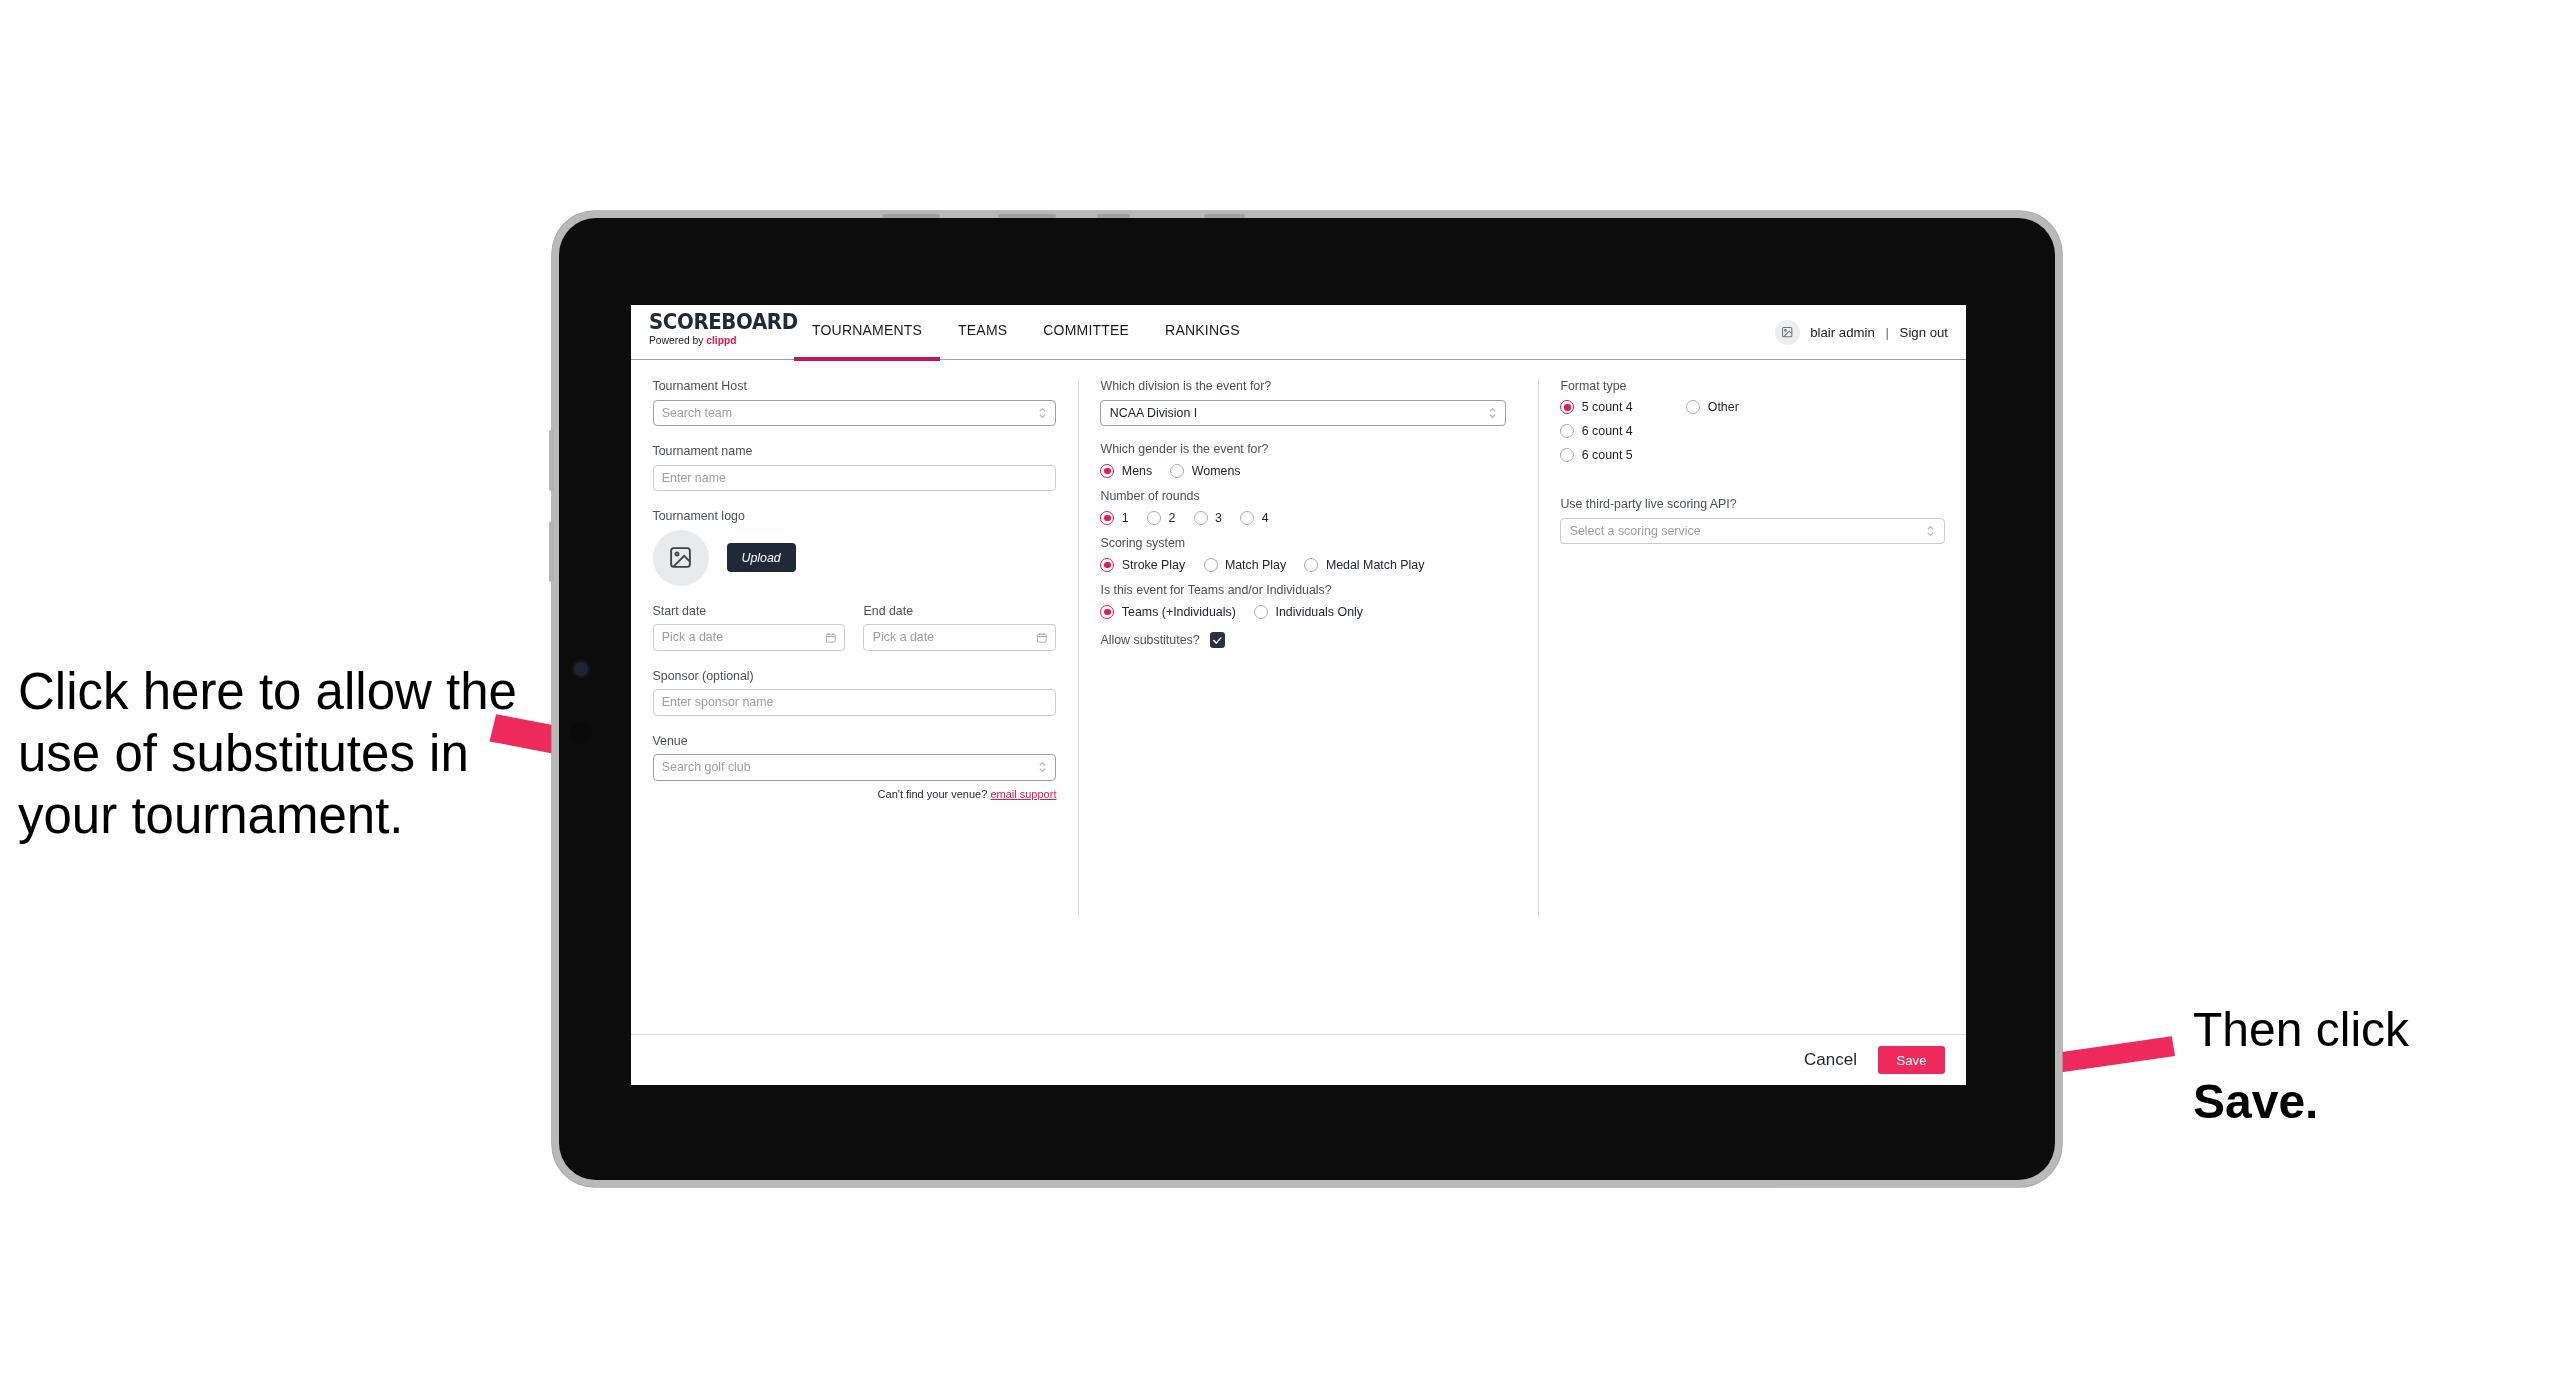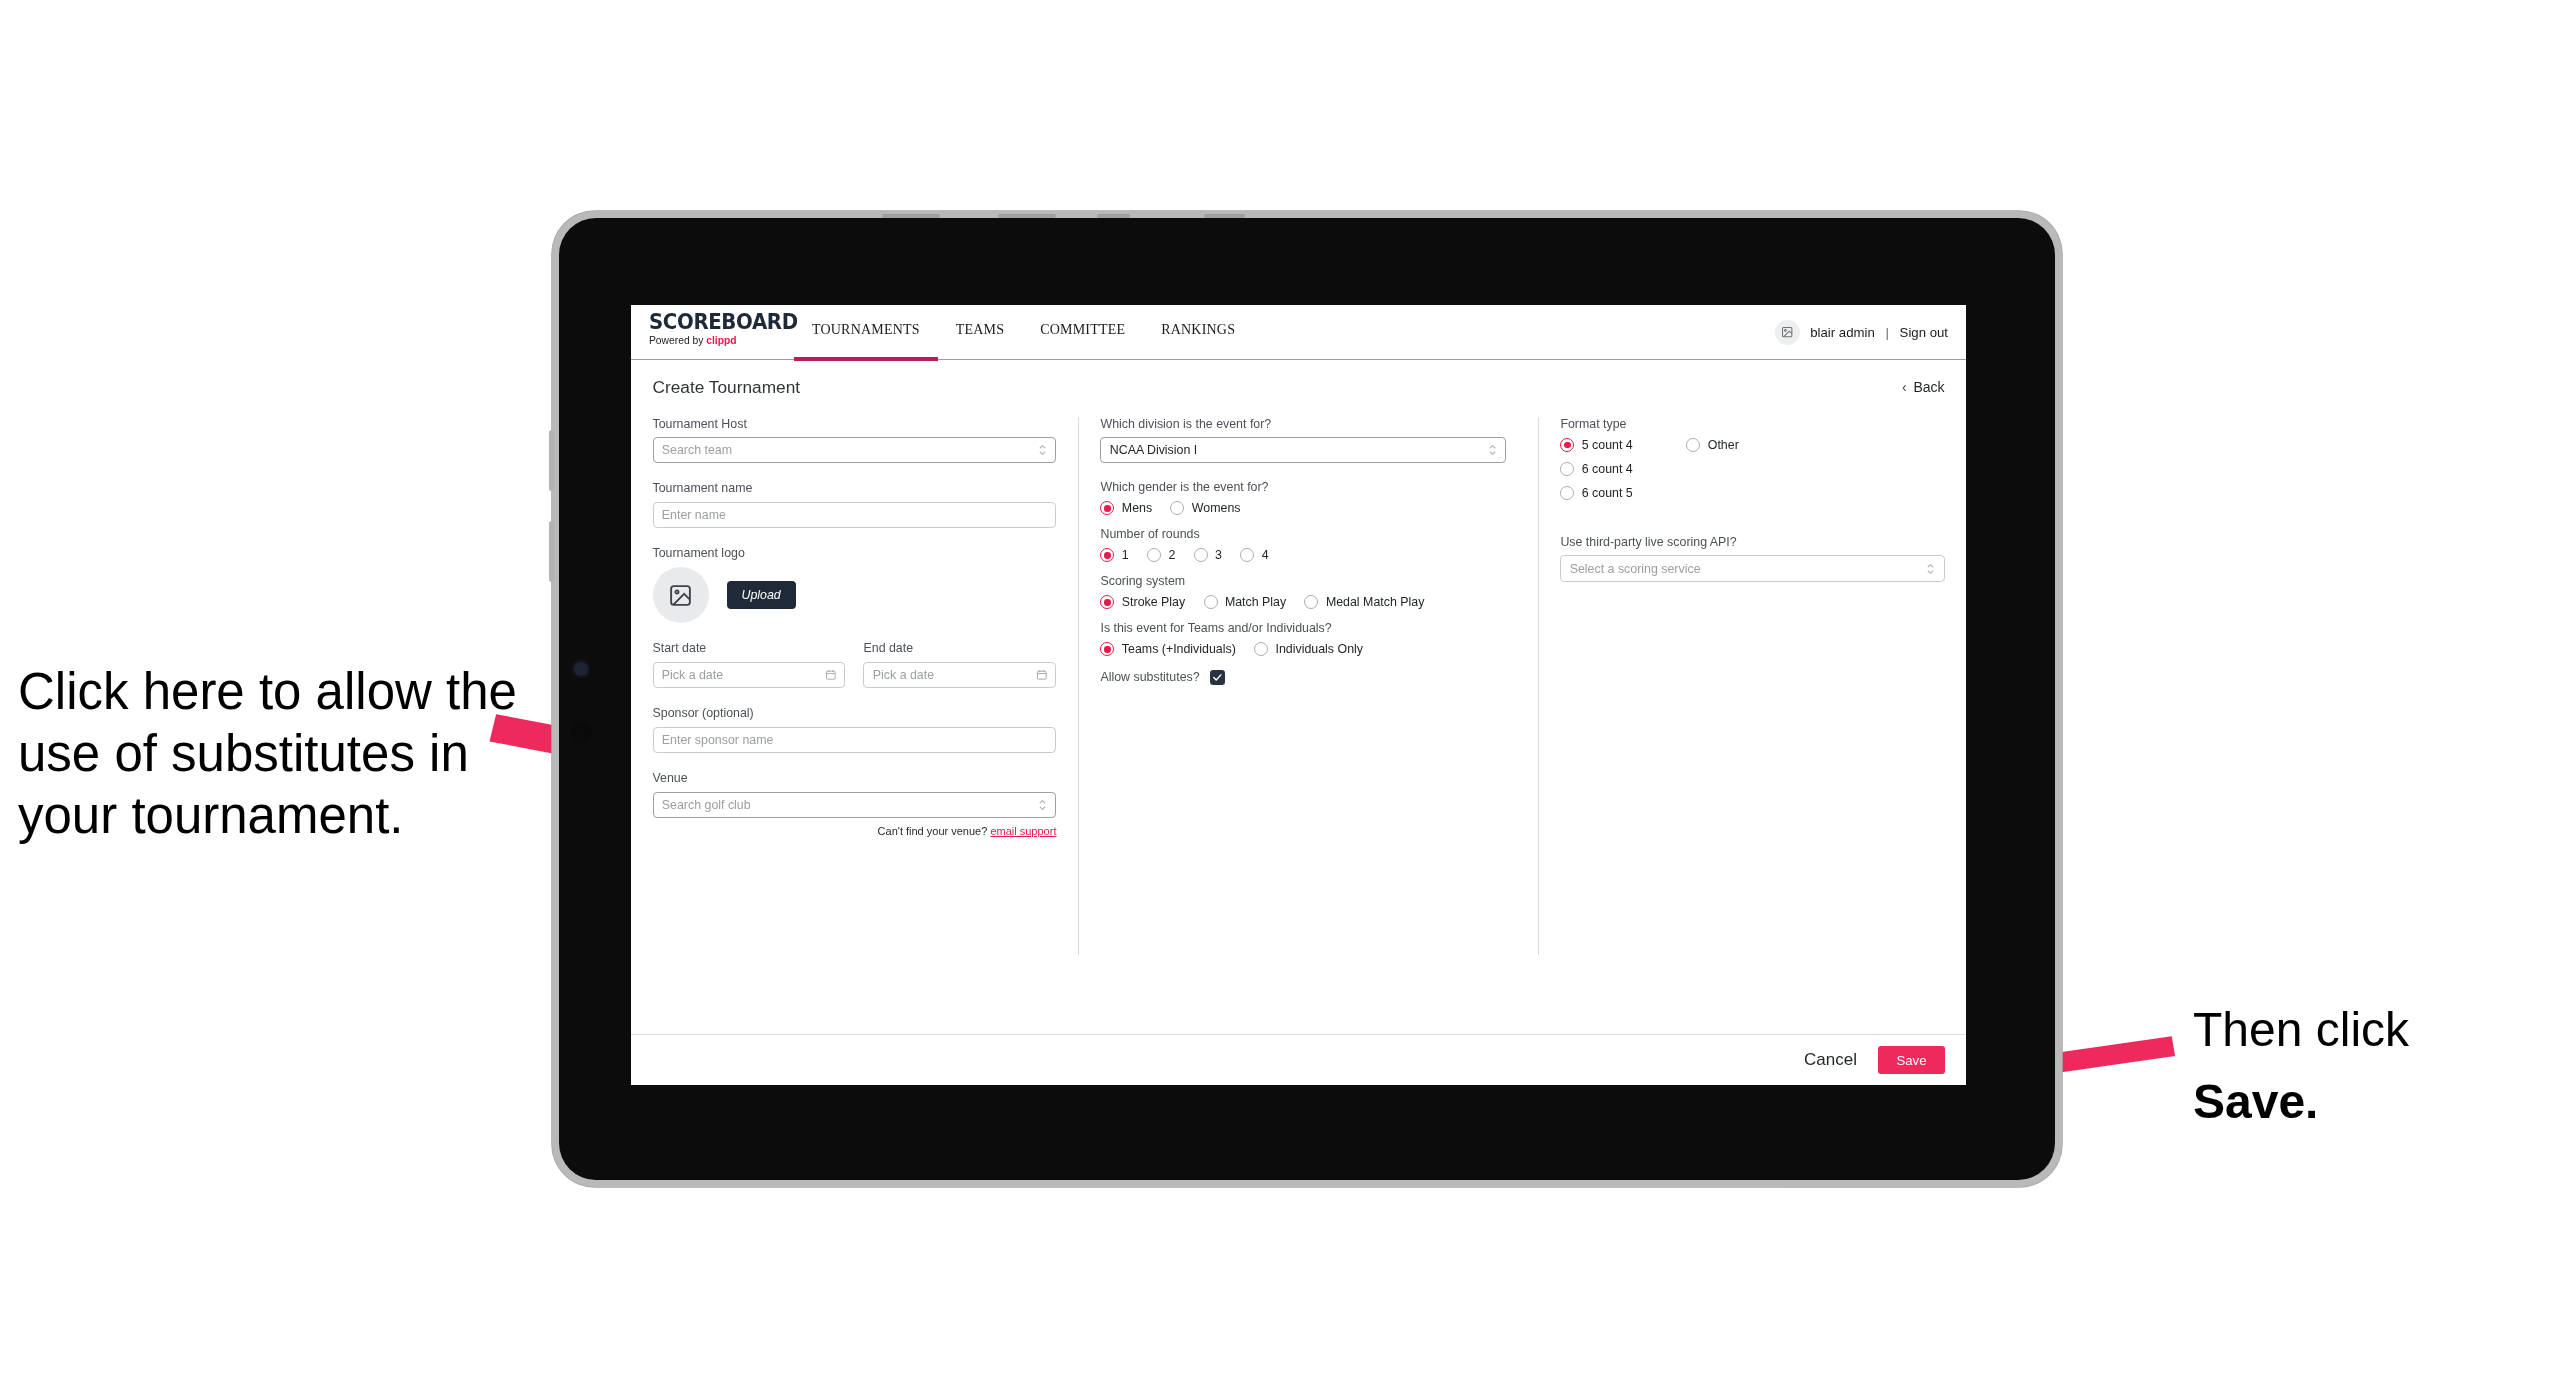"TOURNAMENTS" #nav { font-family: Liberation Serif, serif -> none }
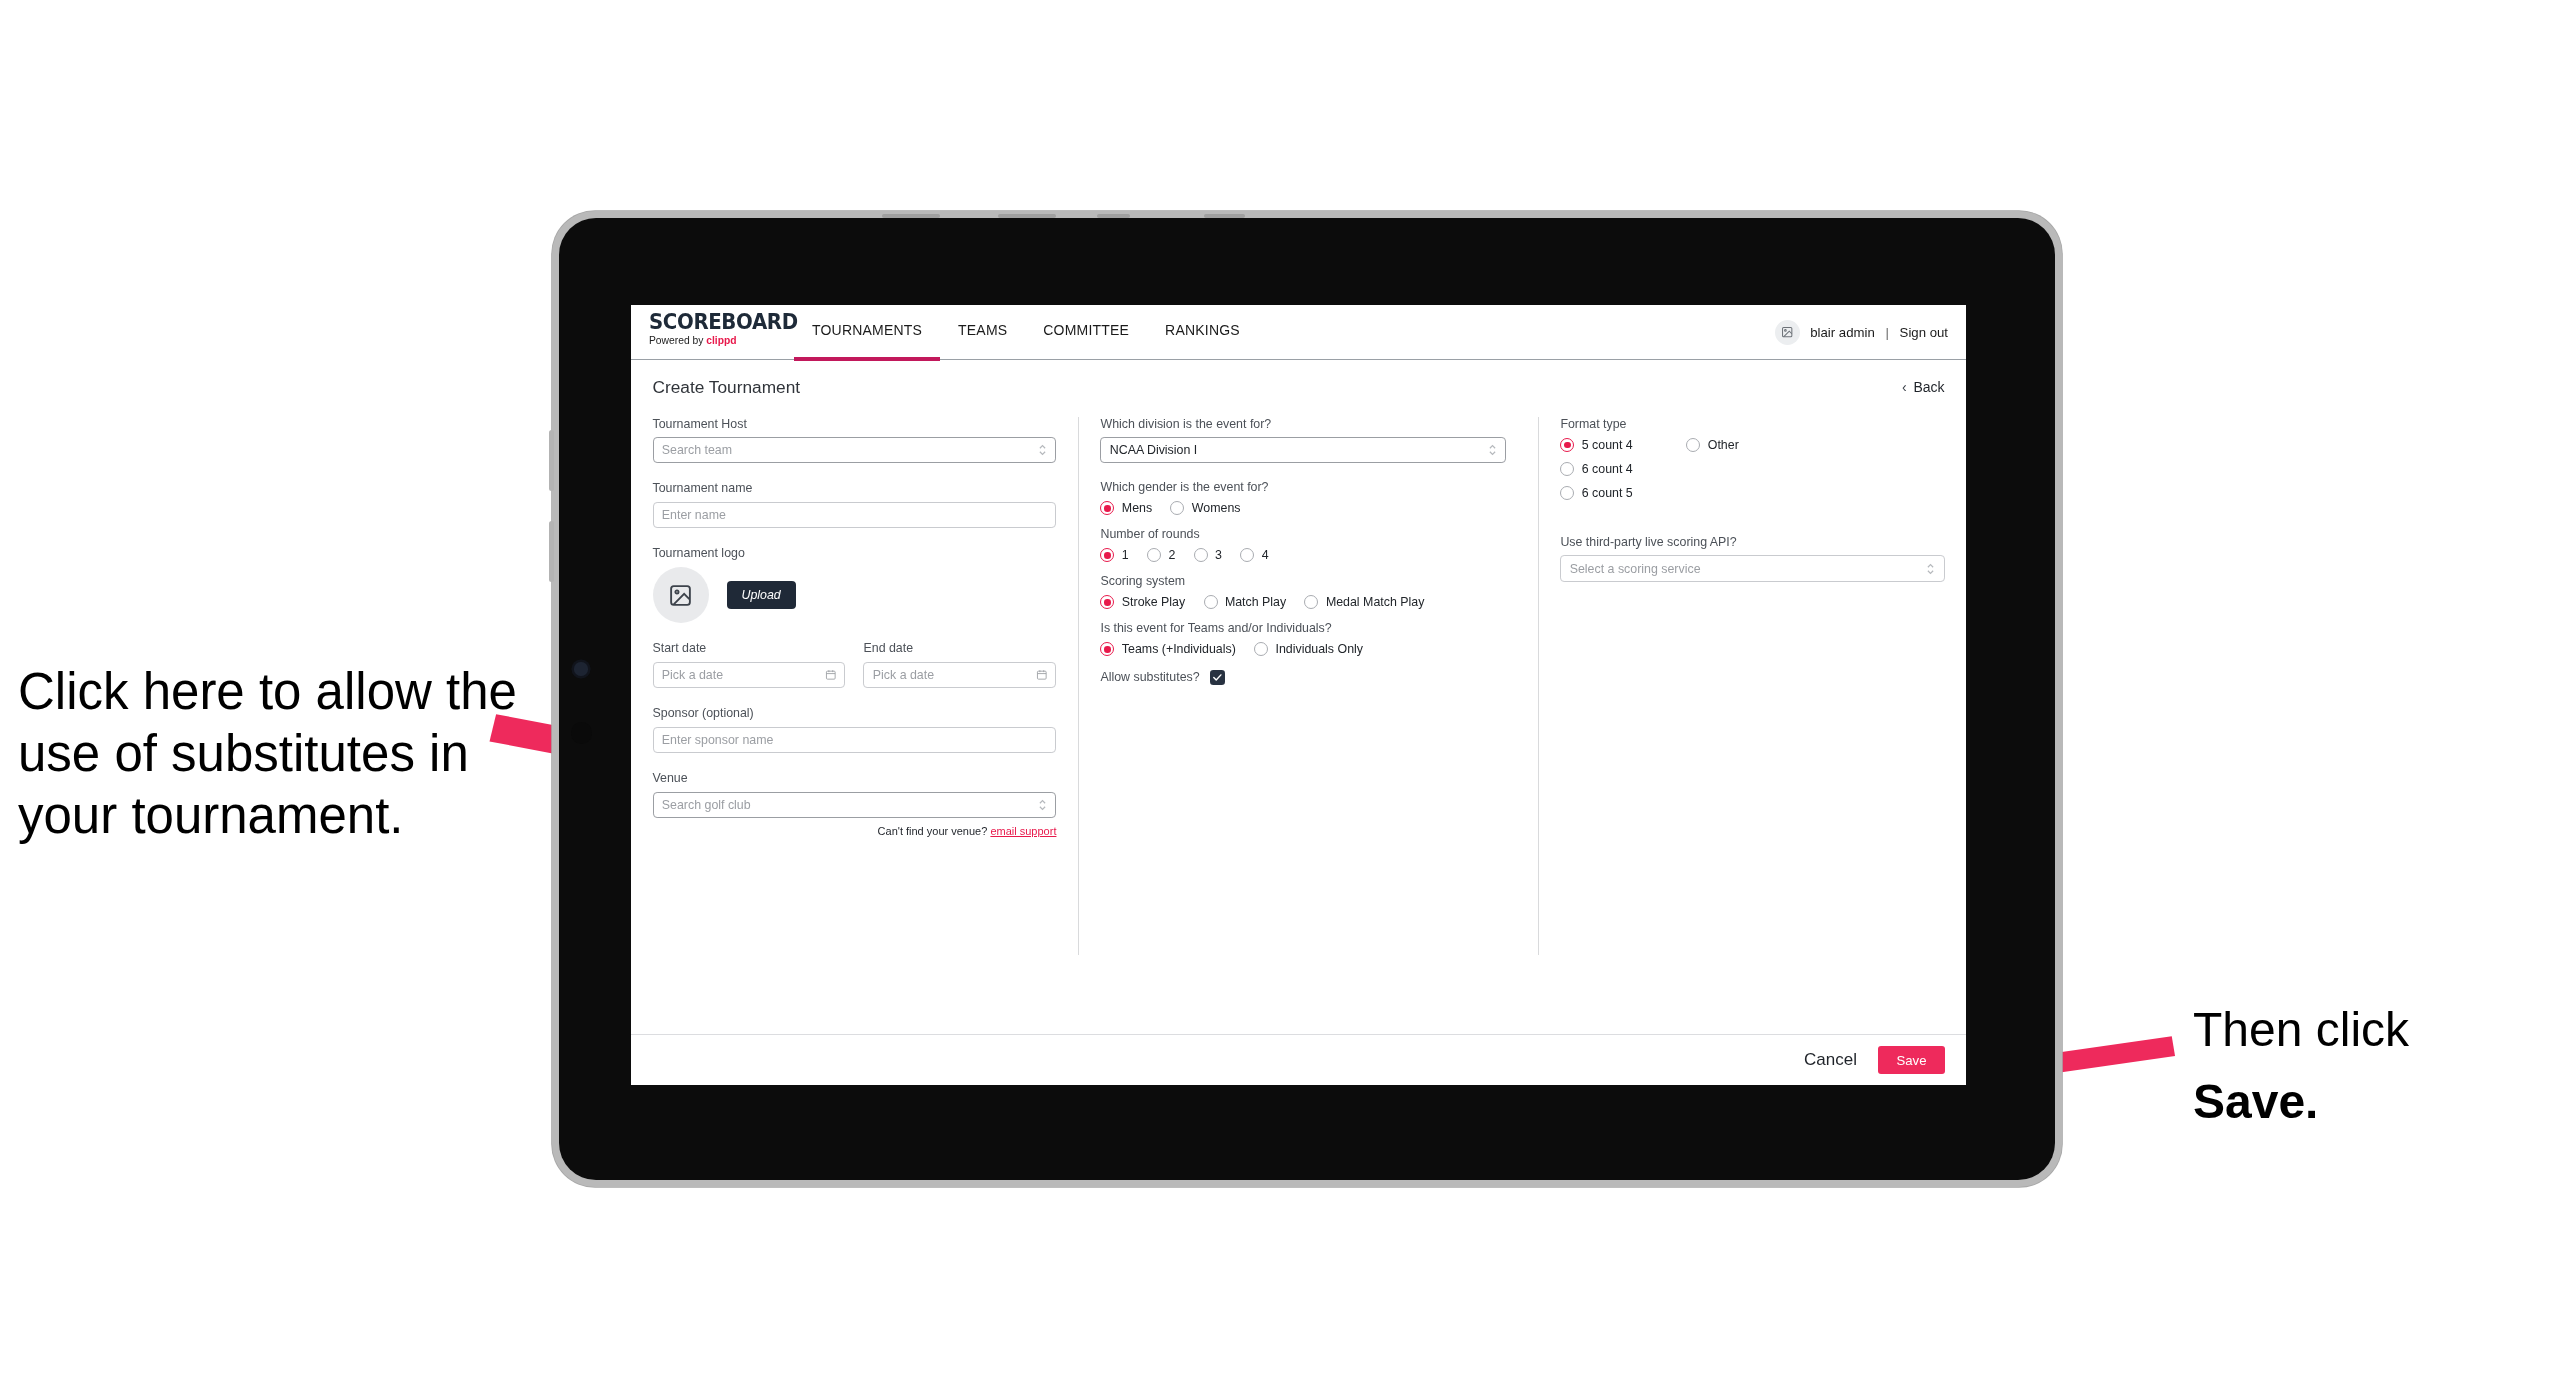"Create Tournament" div { html: <div> <div>Create Tournament</div> <div> <span>‹</span> <span>Back</span> </div> </div> -> none }
